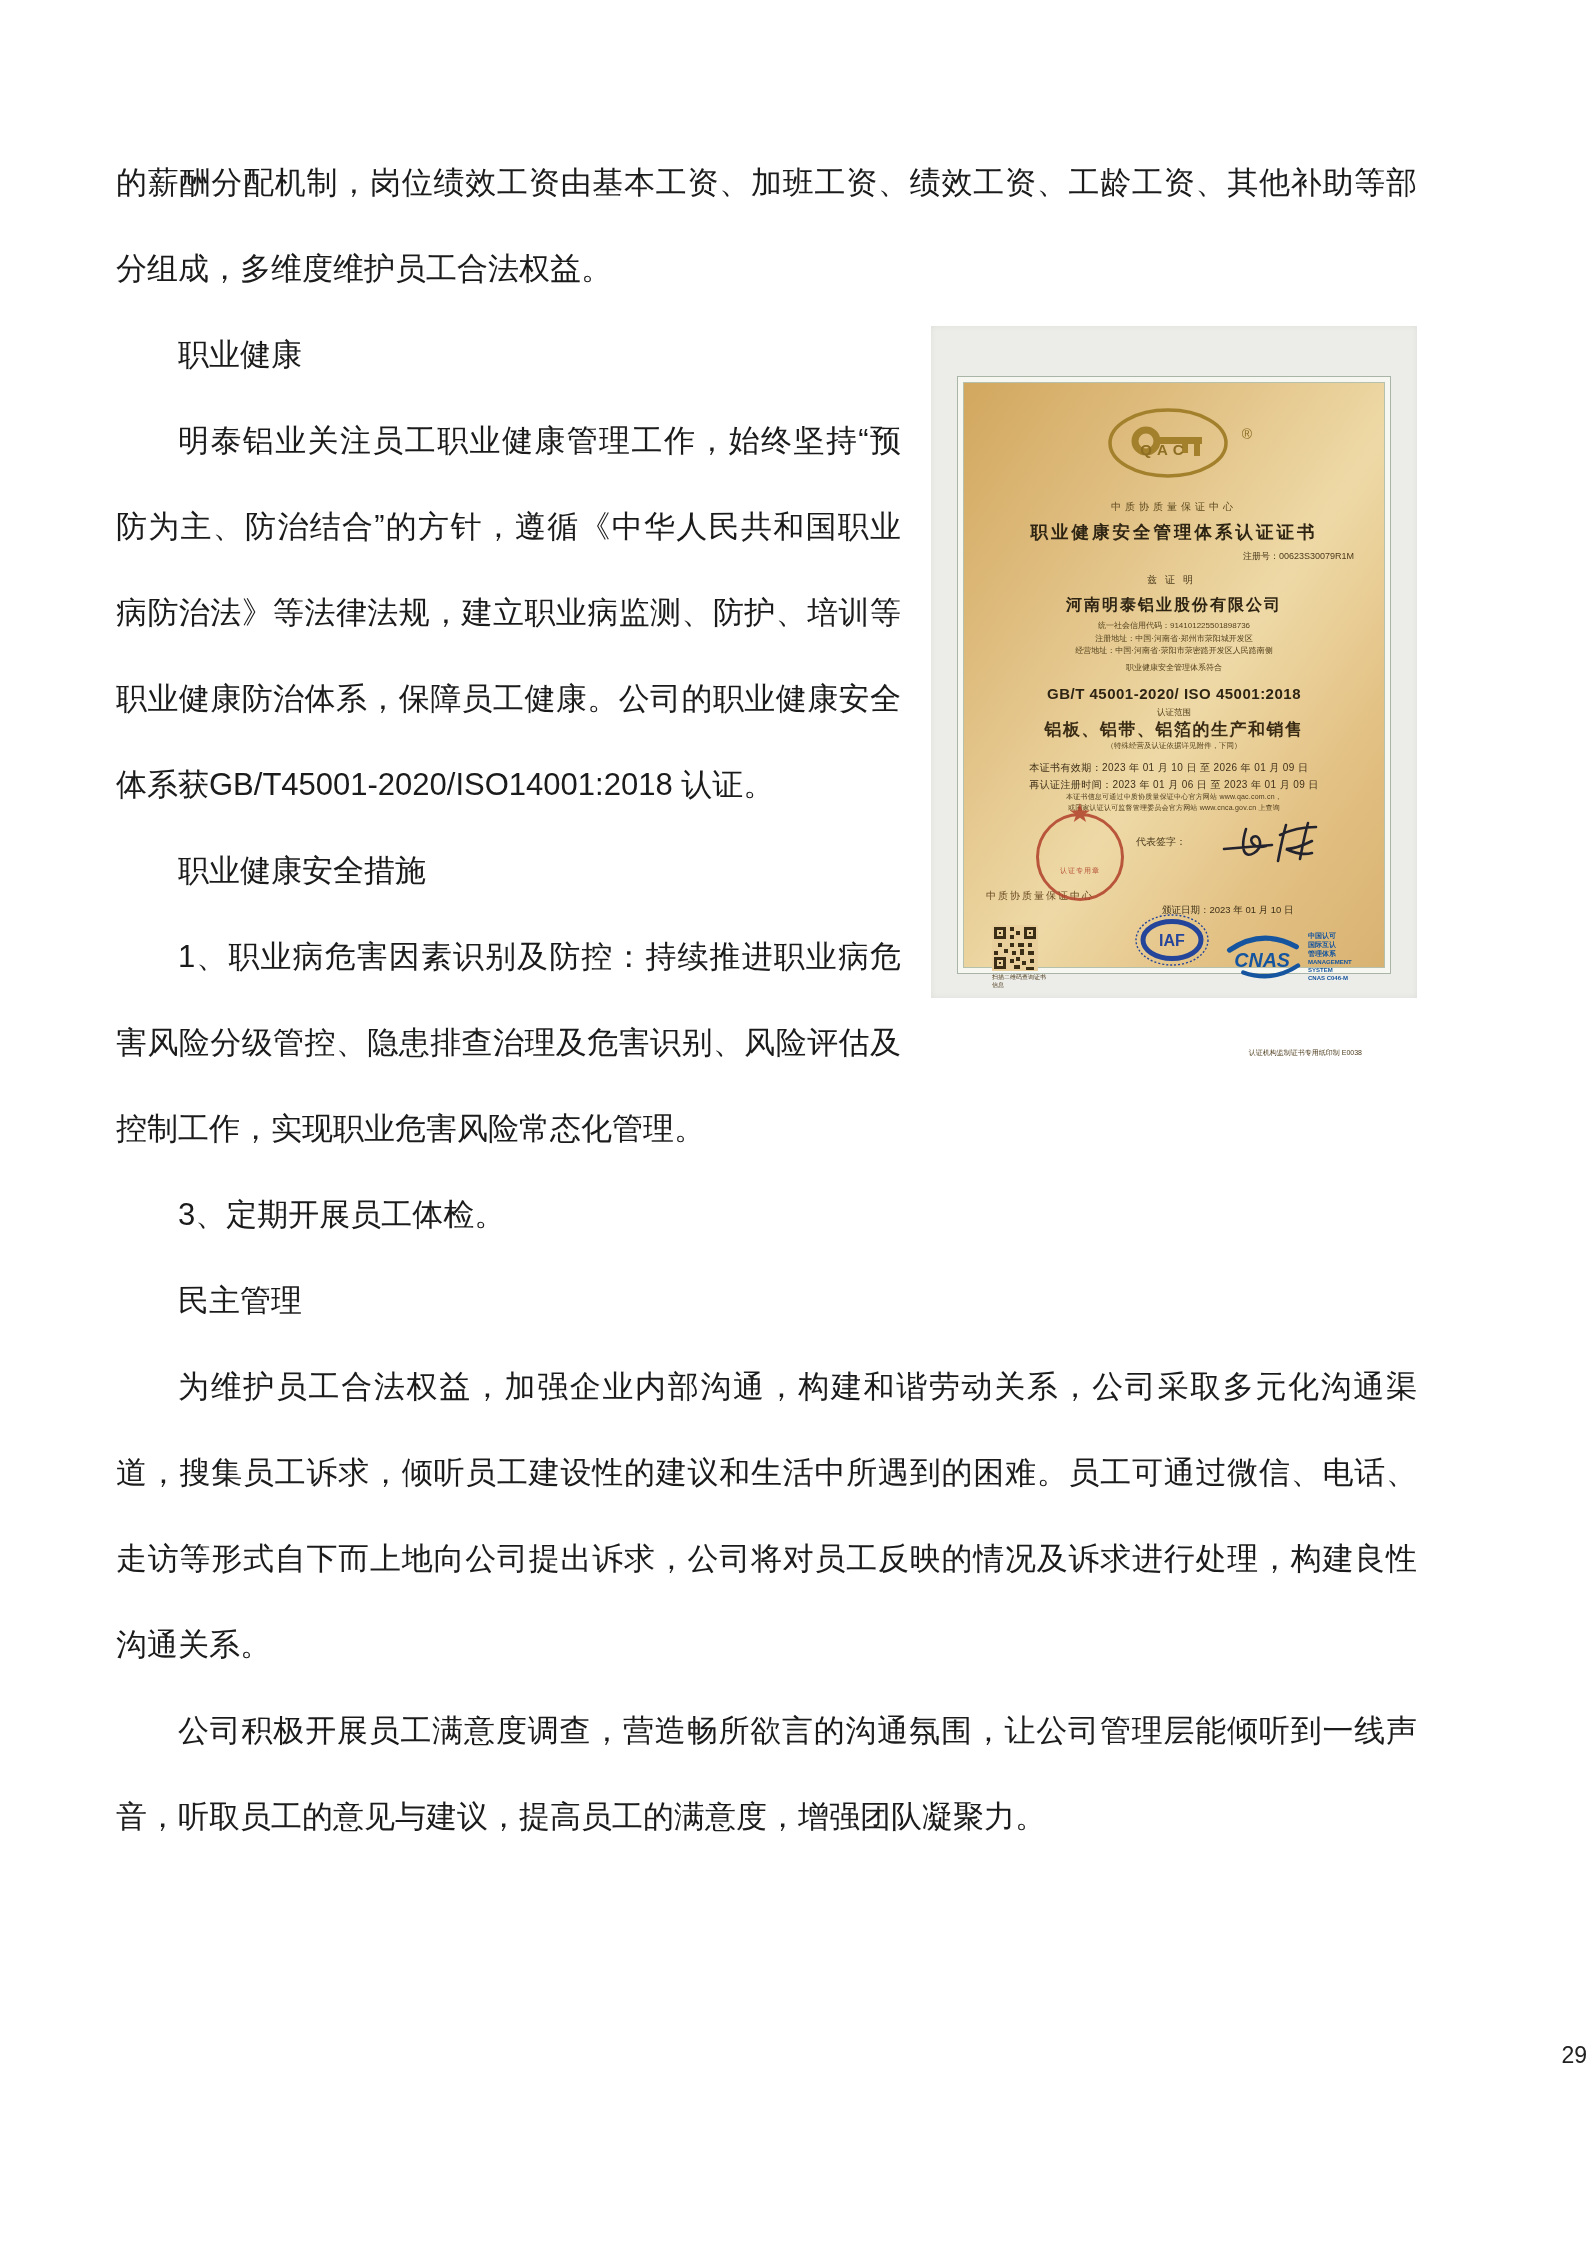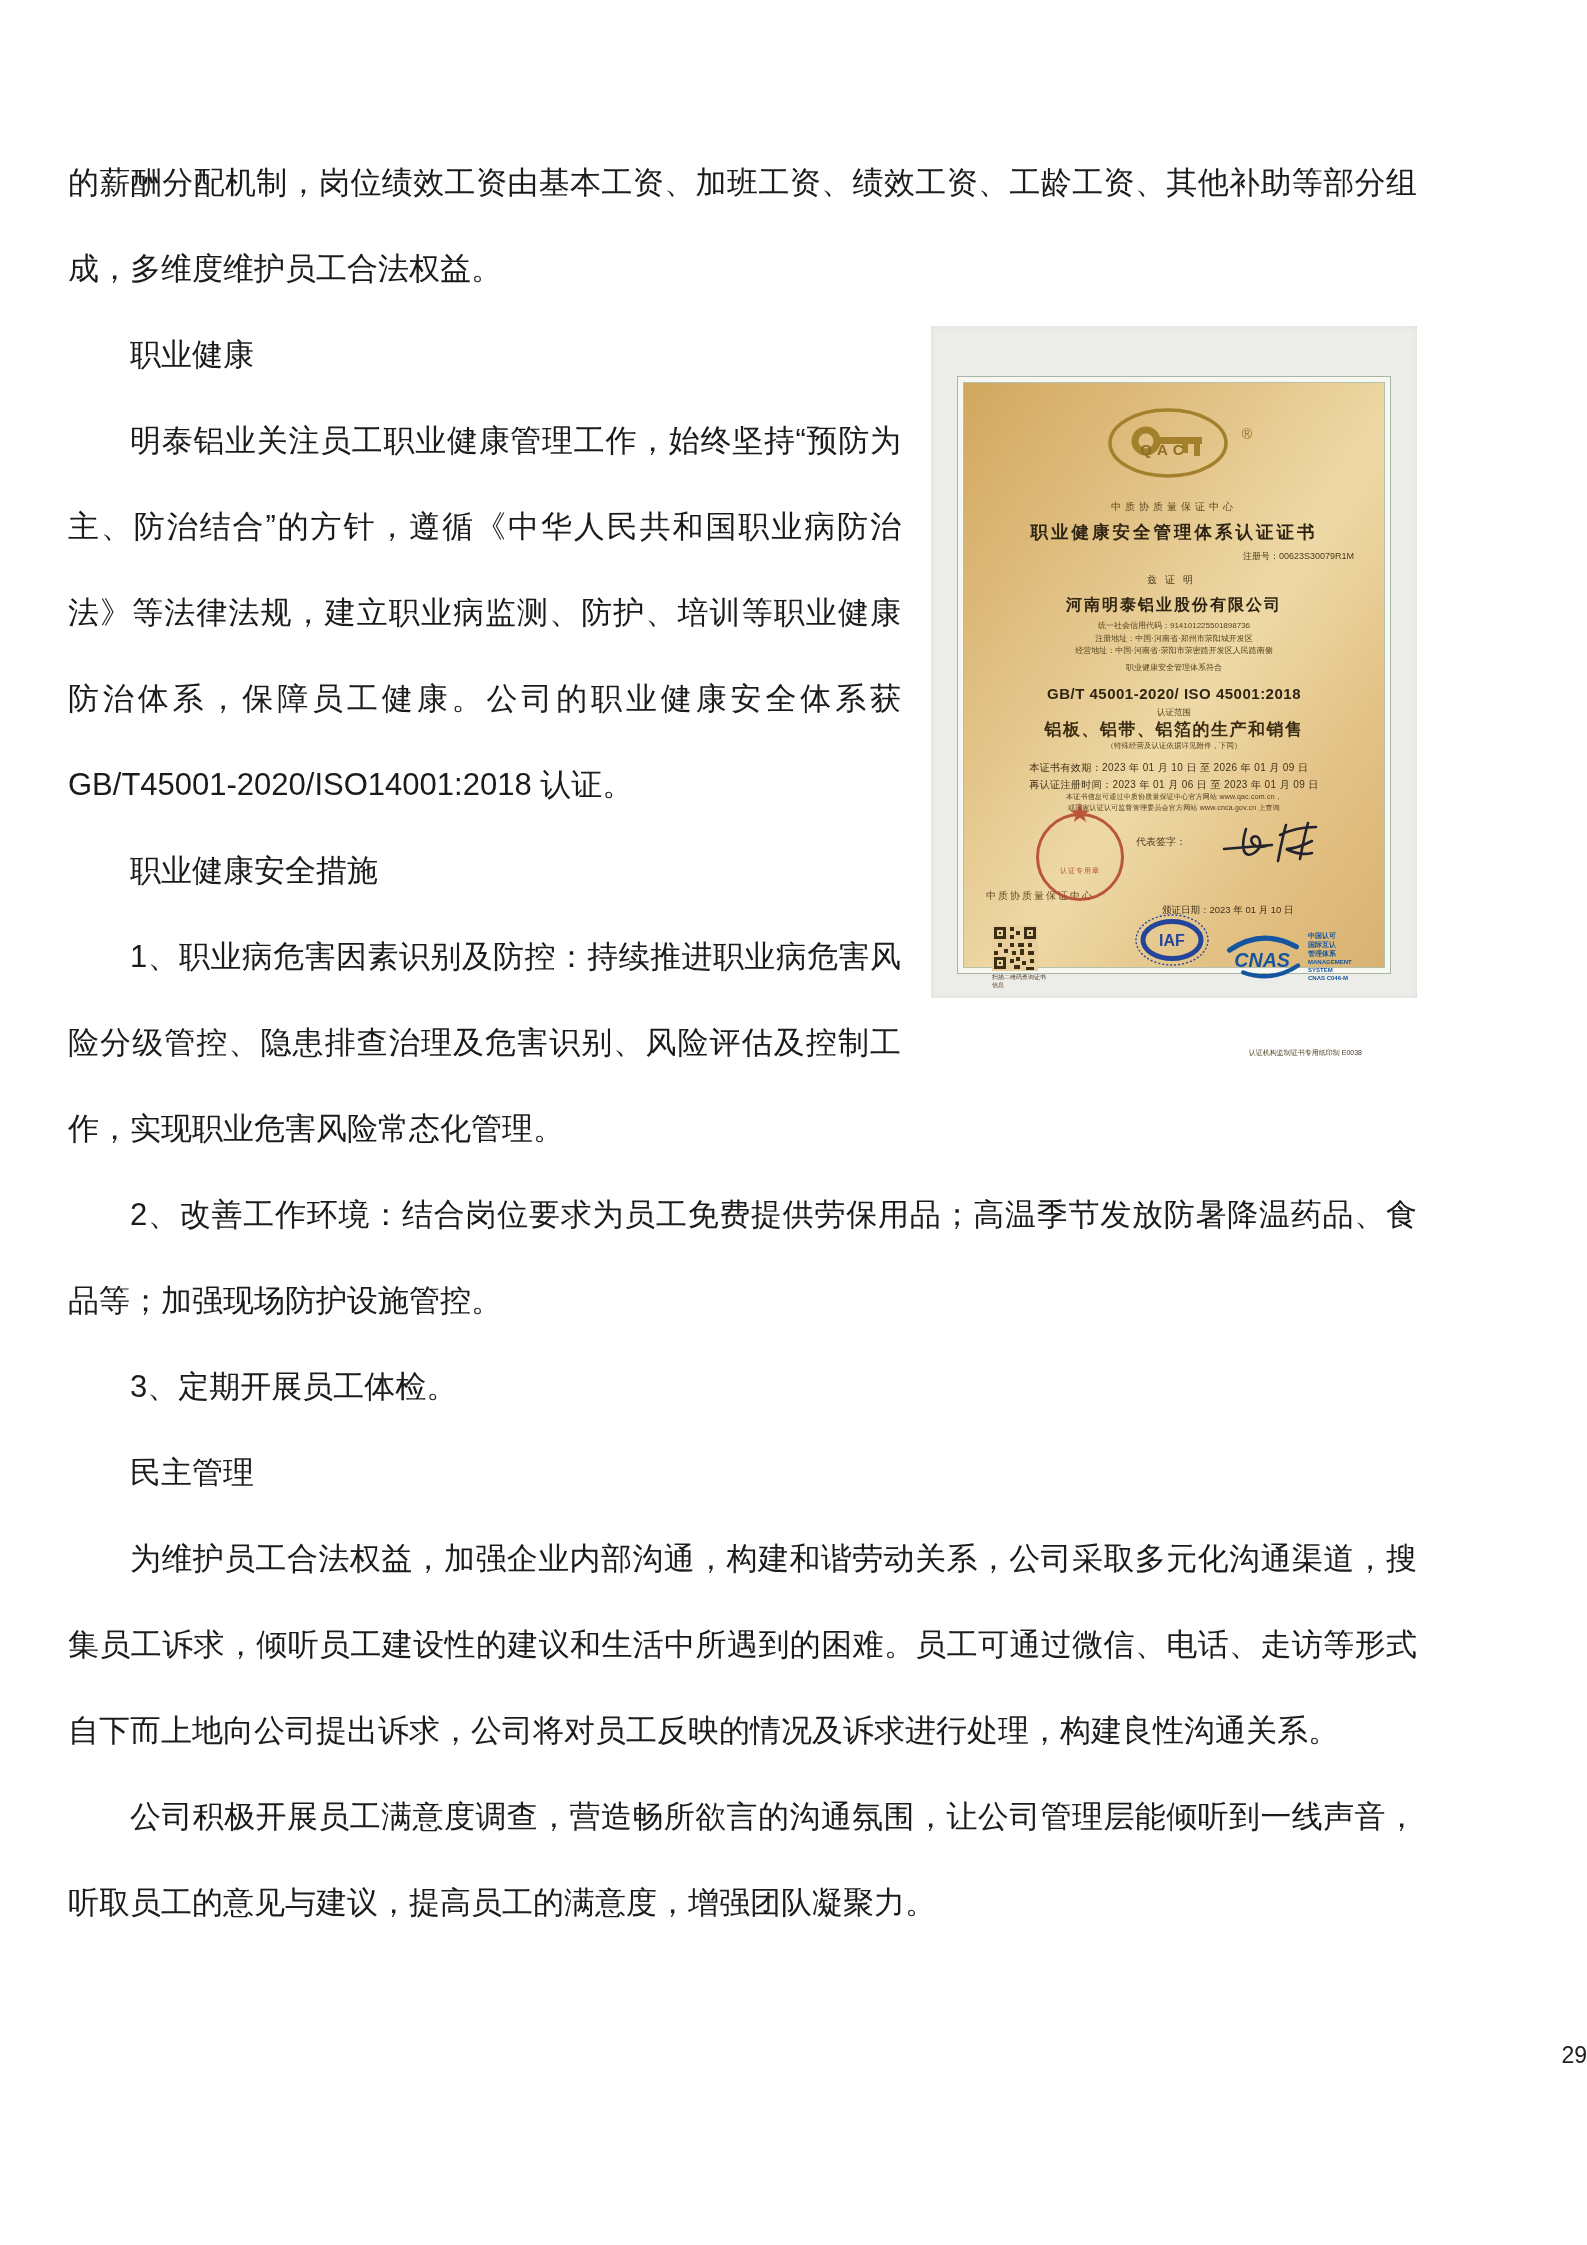"的薪酬分配机制，岗位绩效工资由基本工资、加班工资、绩效工资、工龄工资、其他补助等" .content { padding: 140px 170px 0 68px -> 140px 170px 0 116px }
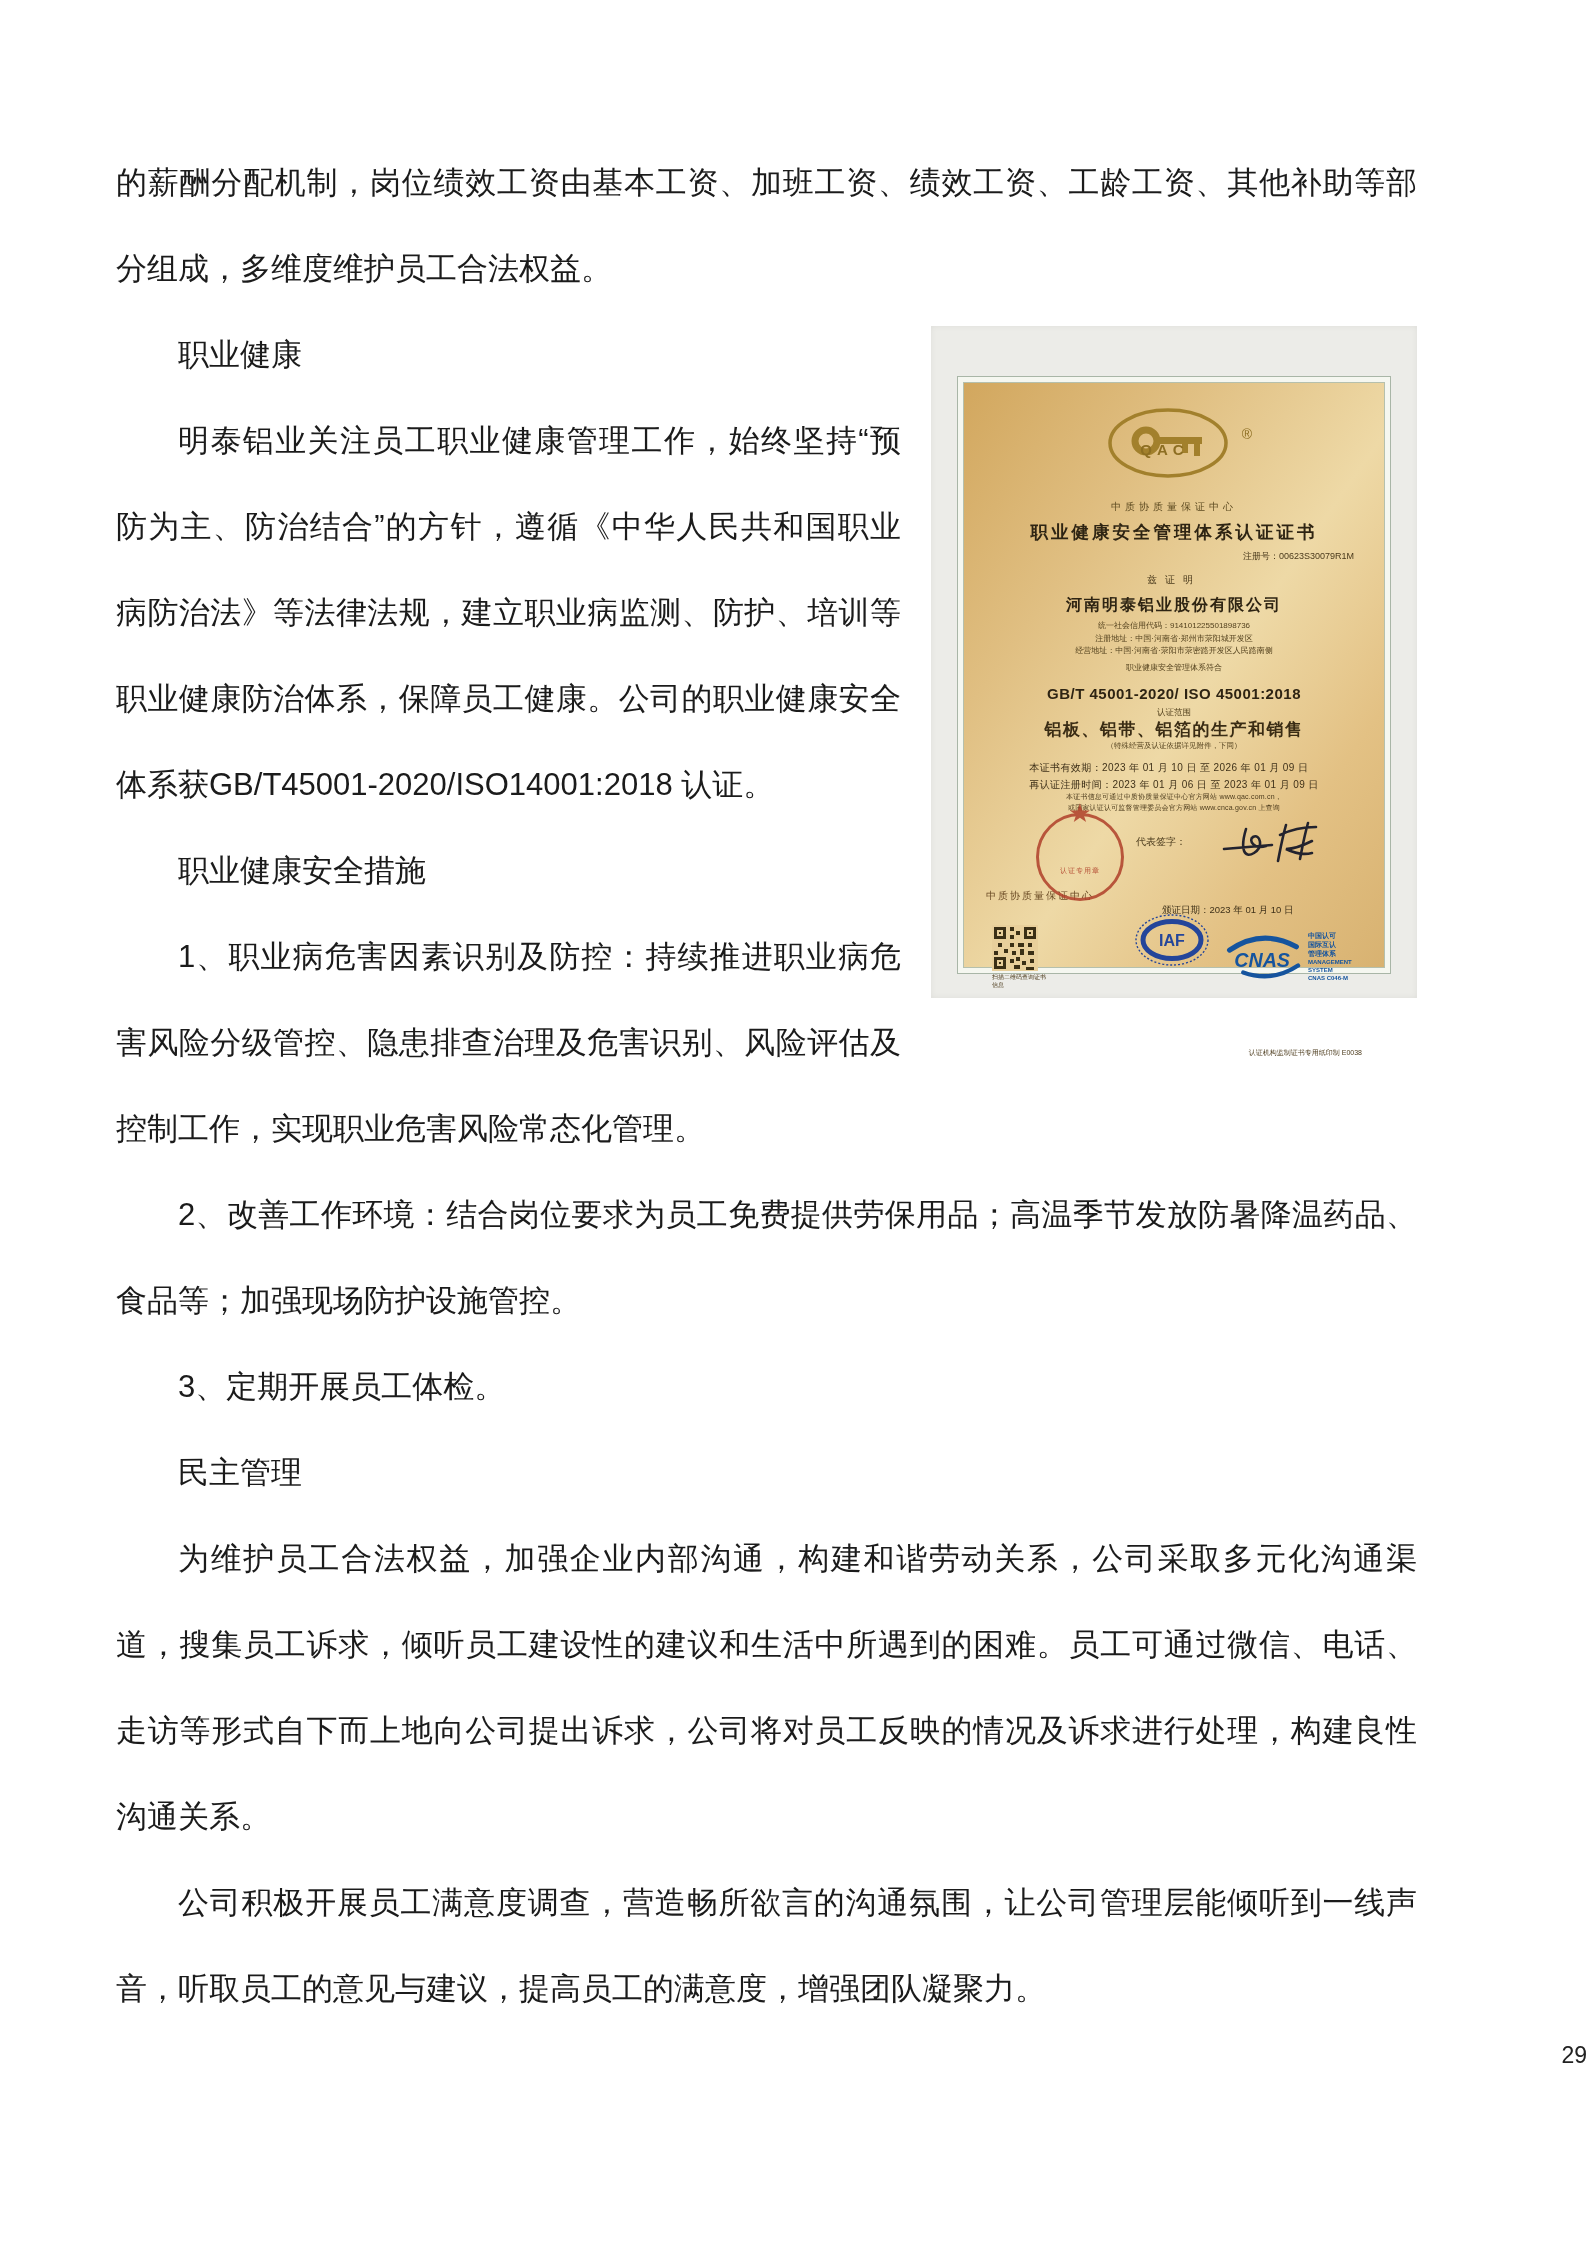"2、改善工作环境：结合岗位要求为员工免费提供劳保用品；高温季节发放防暑降温药品、" p.para { html: <p>2、改善工作环境：结合岗位要求为员工免费提供劳保用品；高温季节发放防暑降温药品、食品等；加强现场防护设施管控。</p> -> none }
